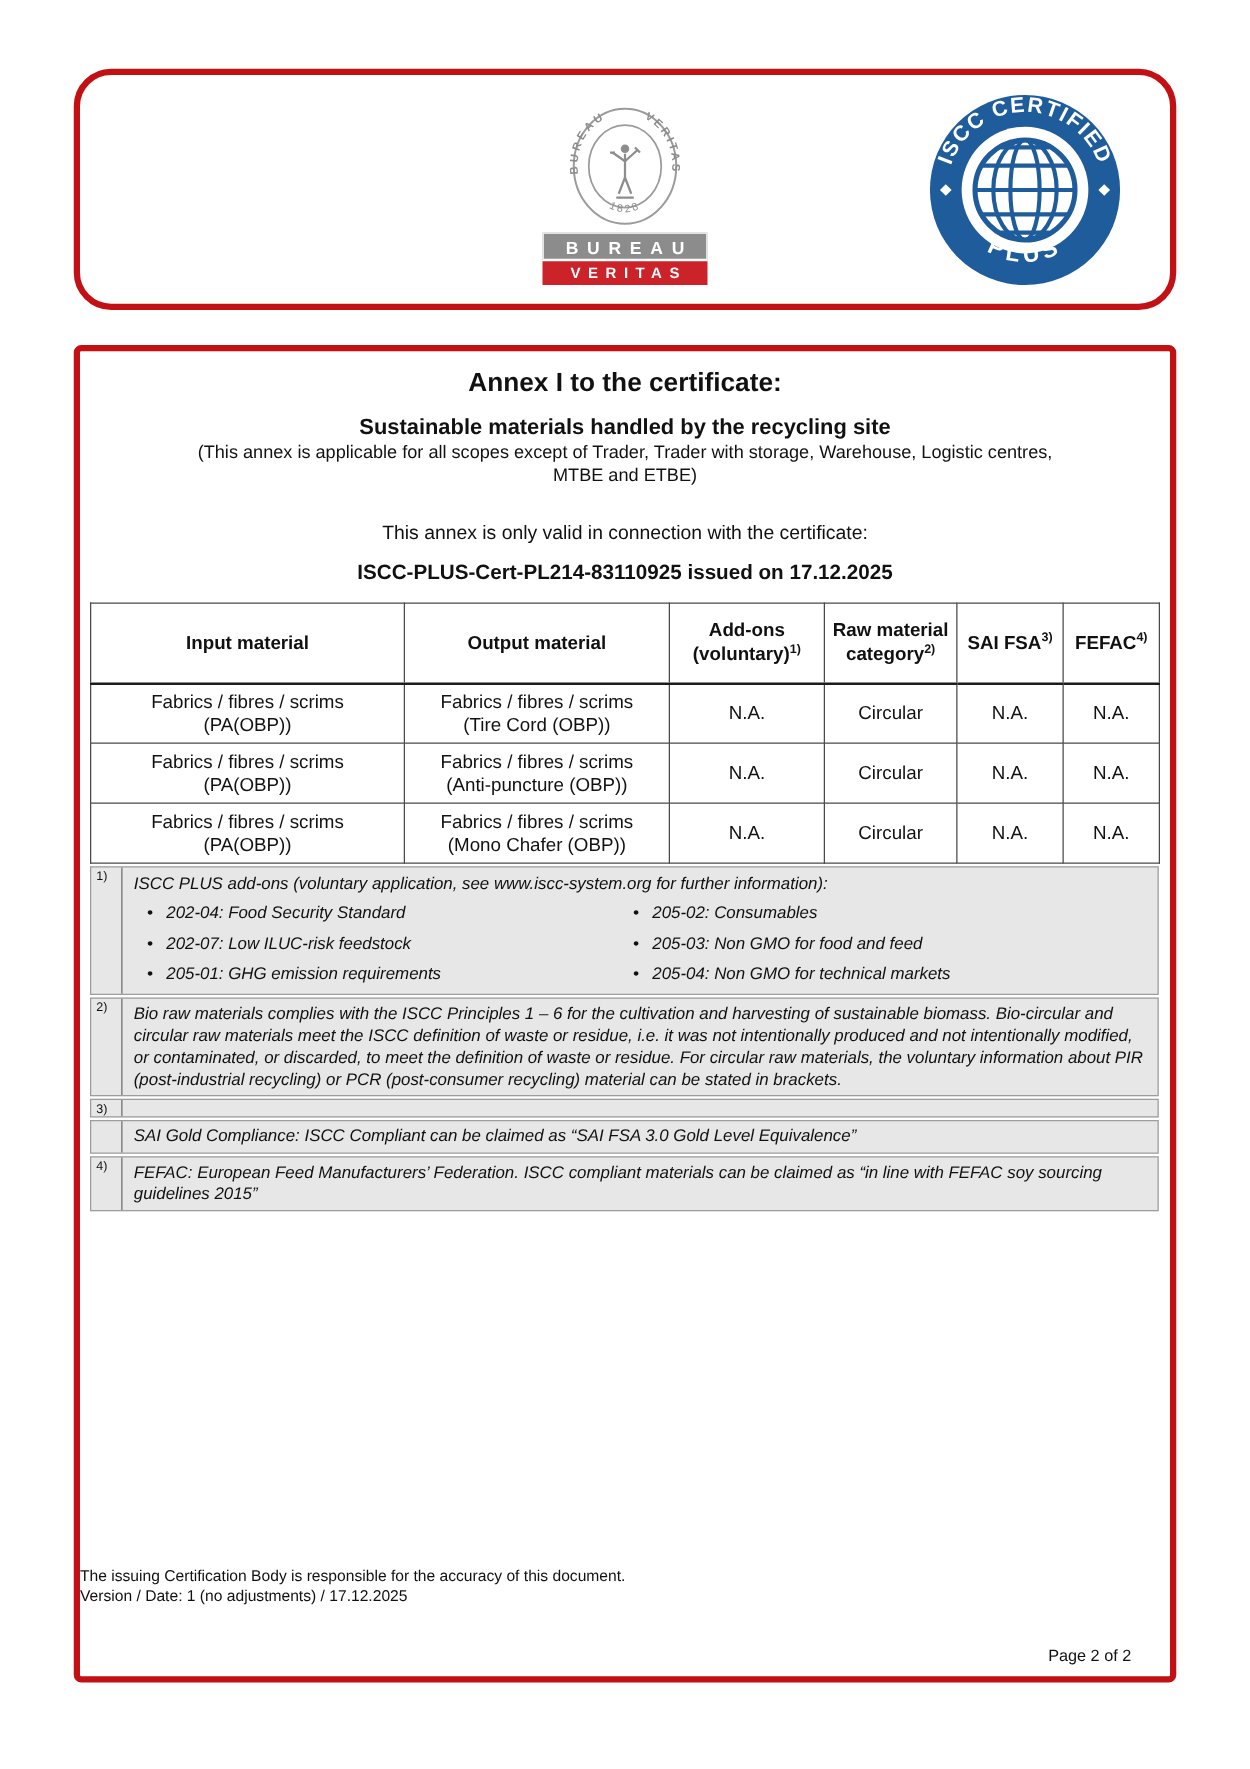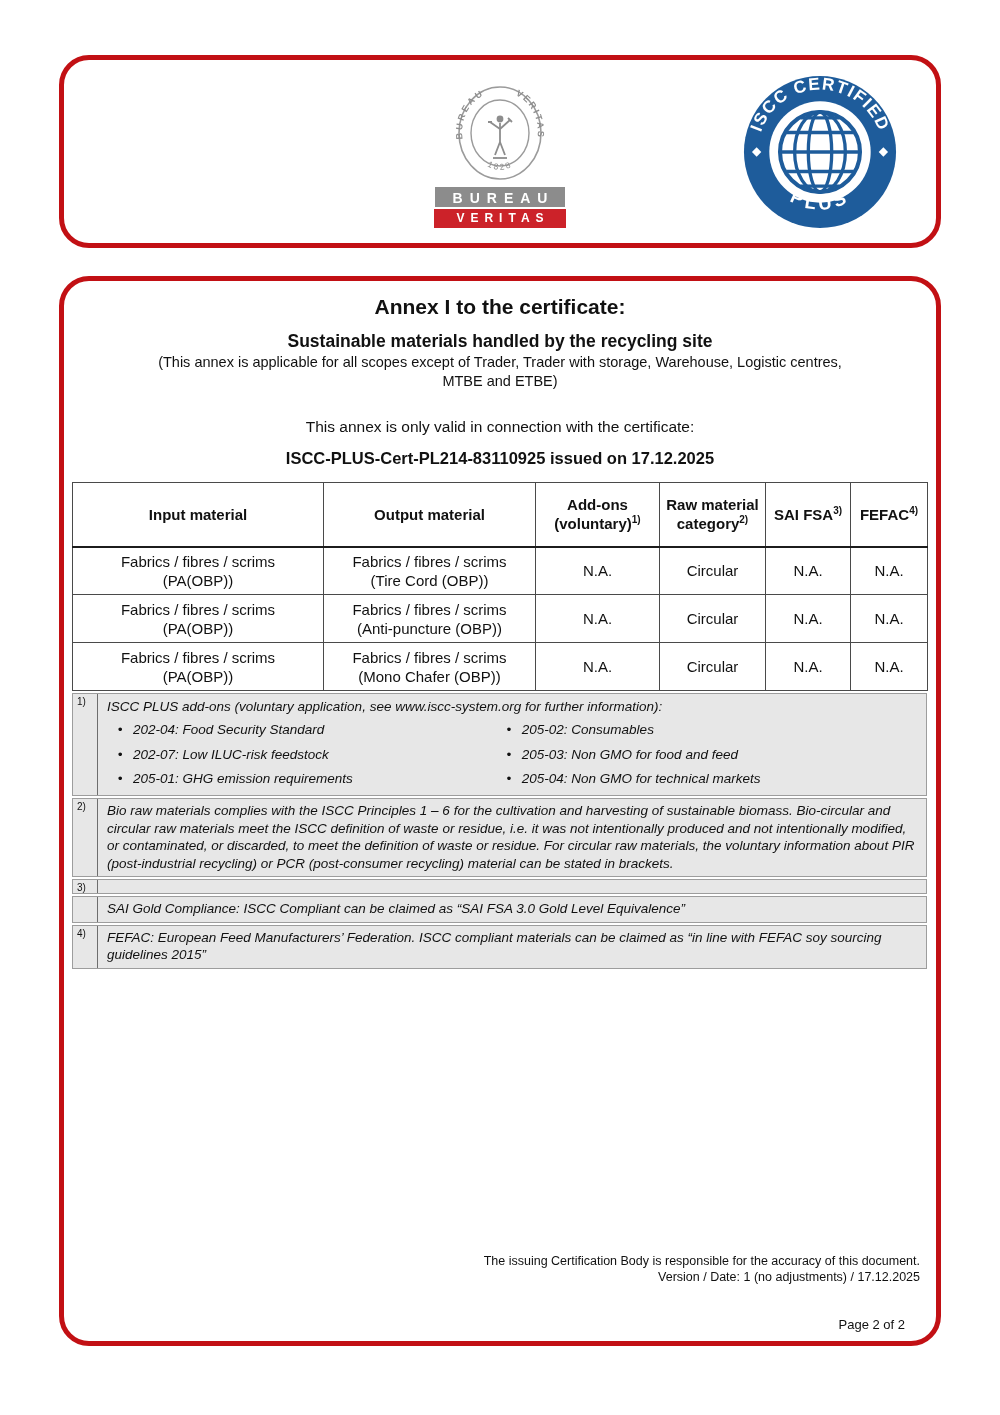"Annex I to the certificate:" .box-main { border-radius: 30px -> 6px }
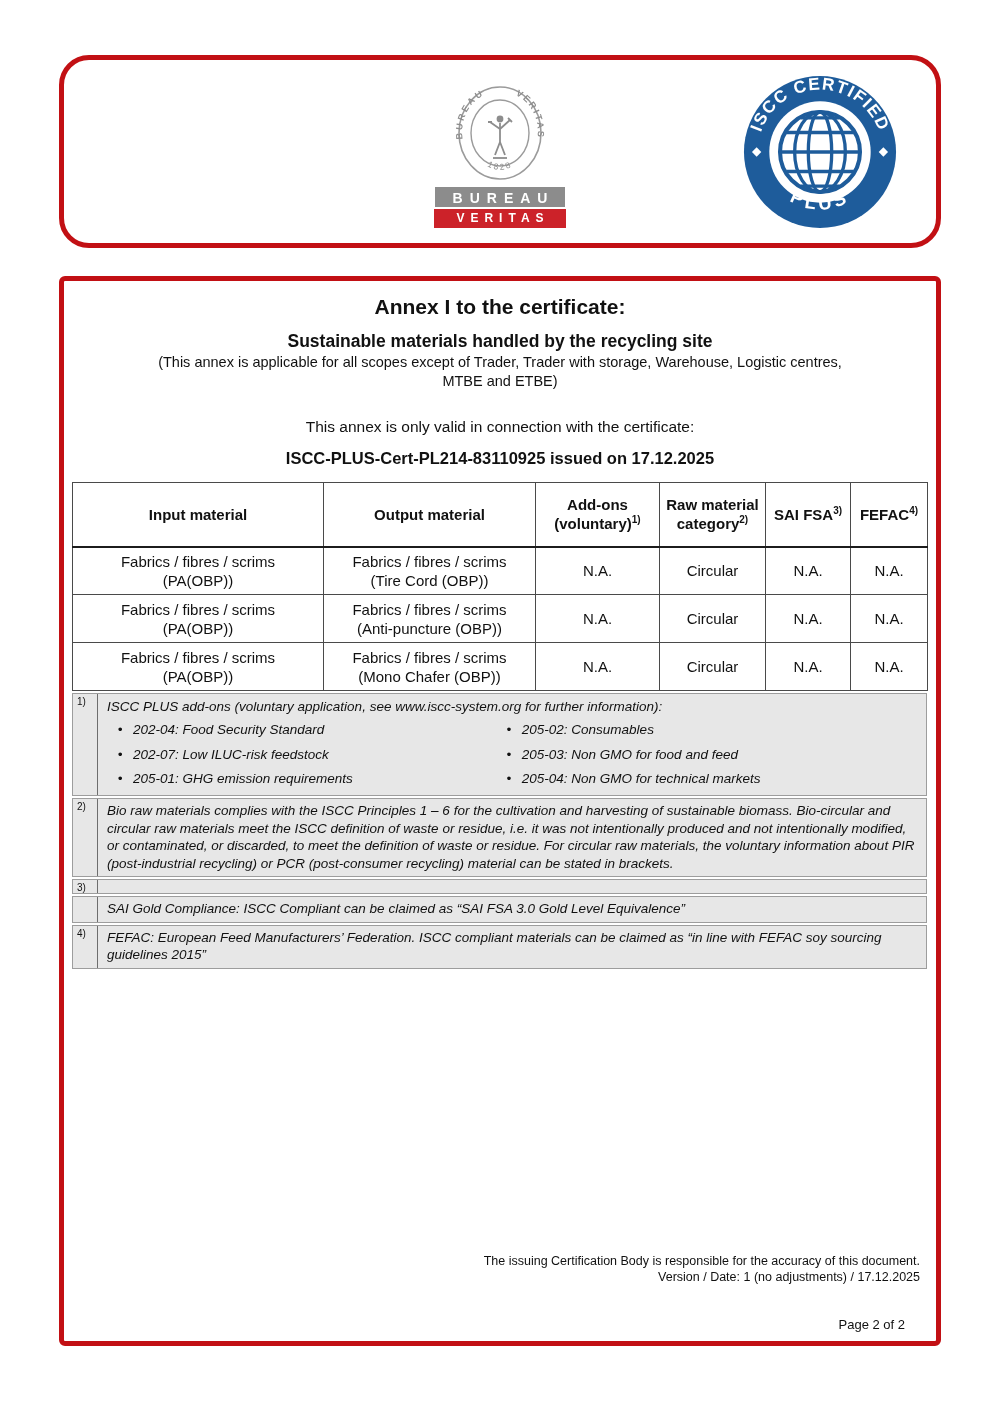"The issuing Certification Body is" .footer-center { right: 16px -> 0; text-align: right -> left }
